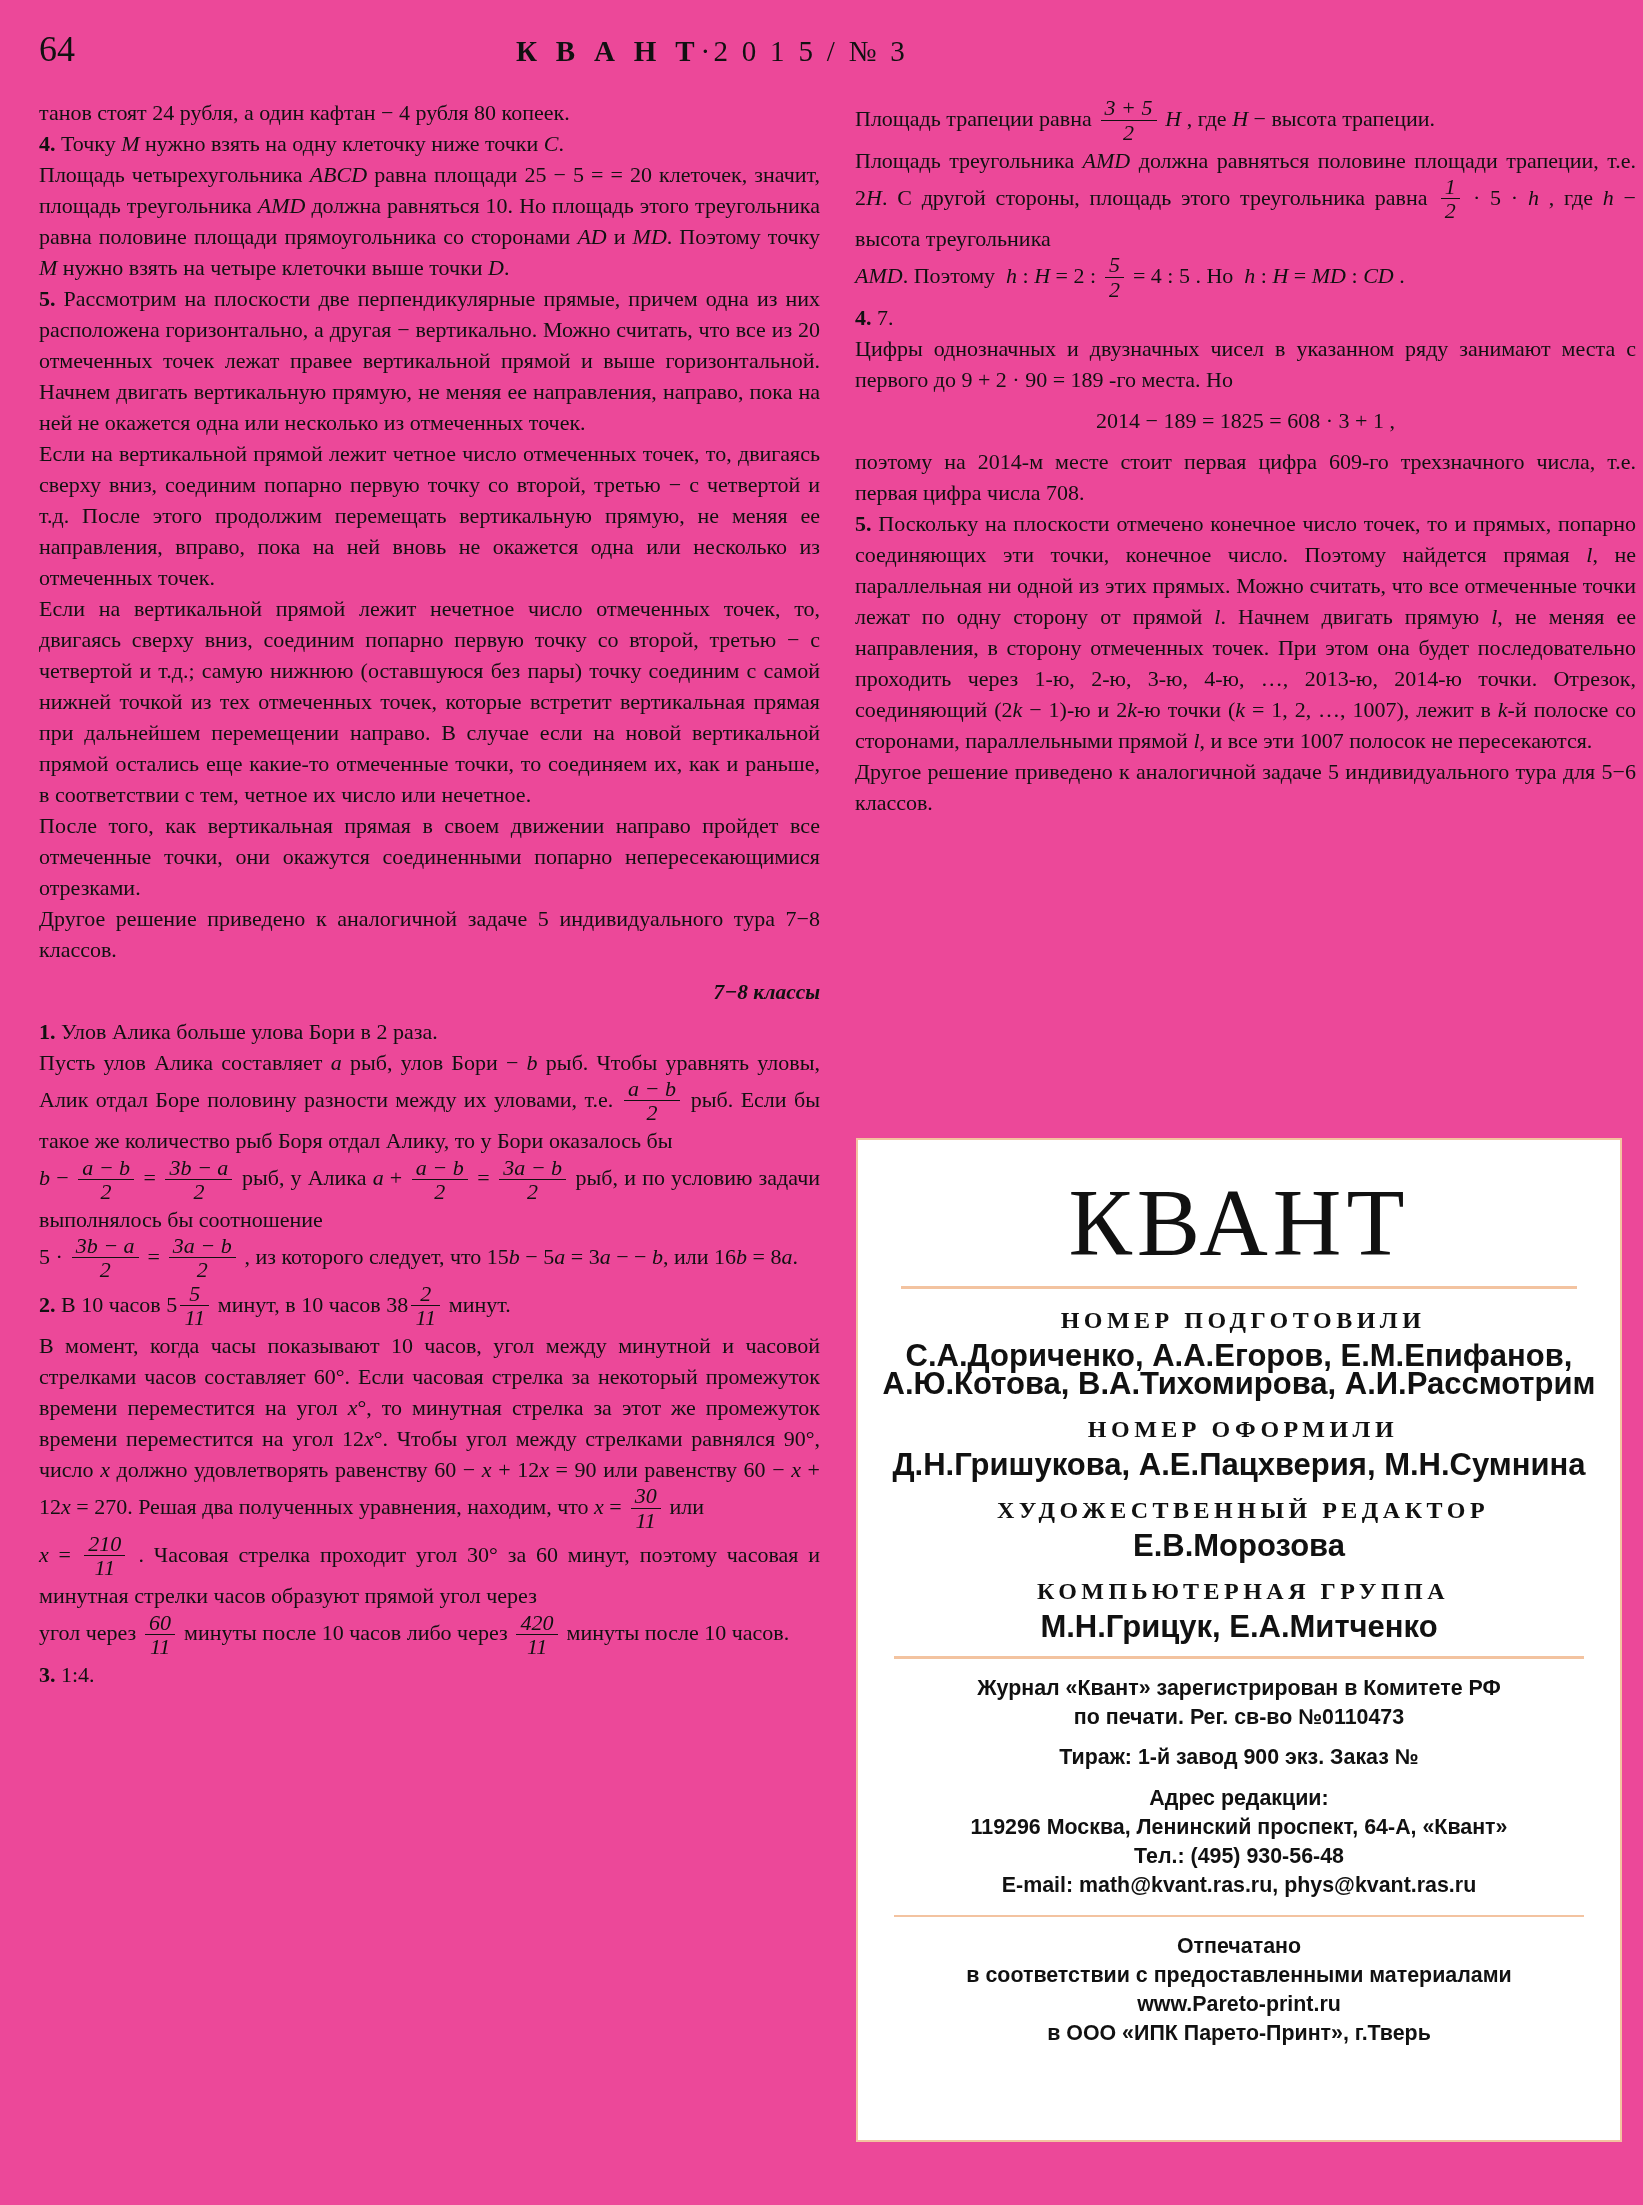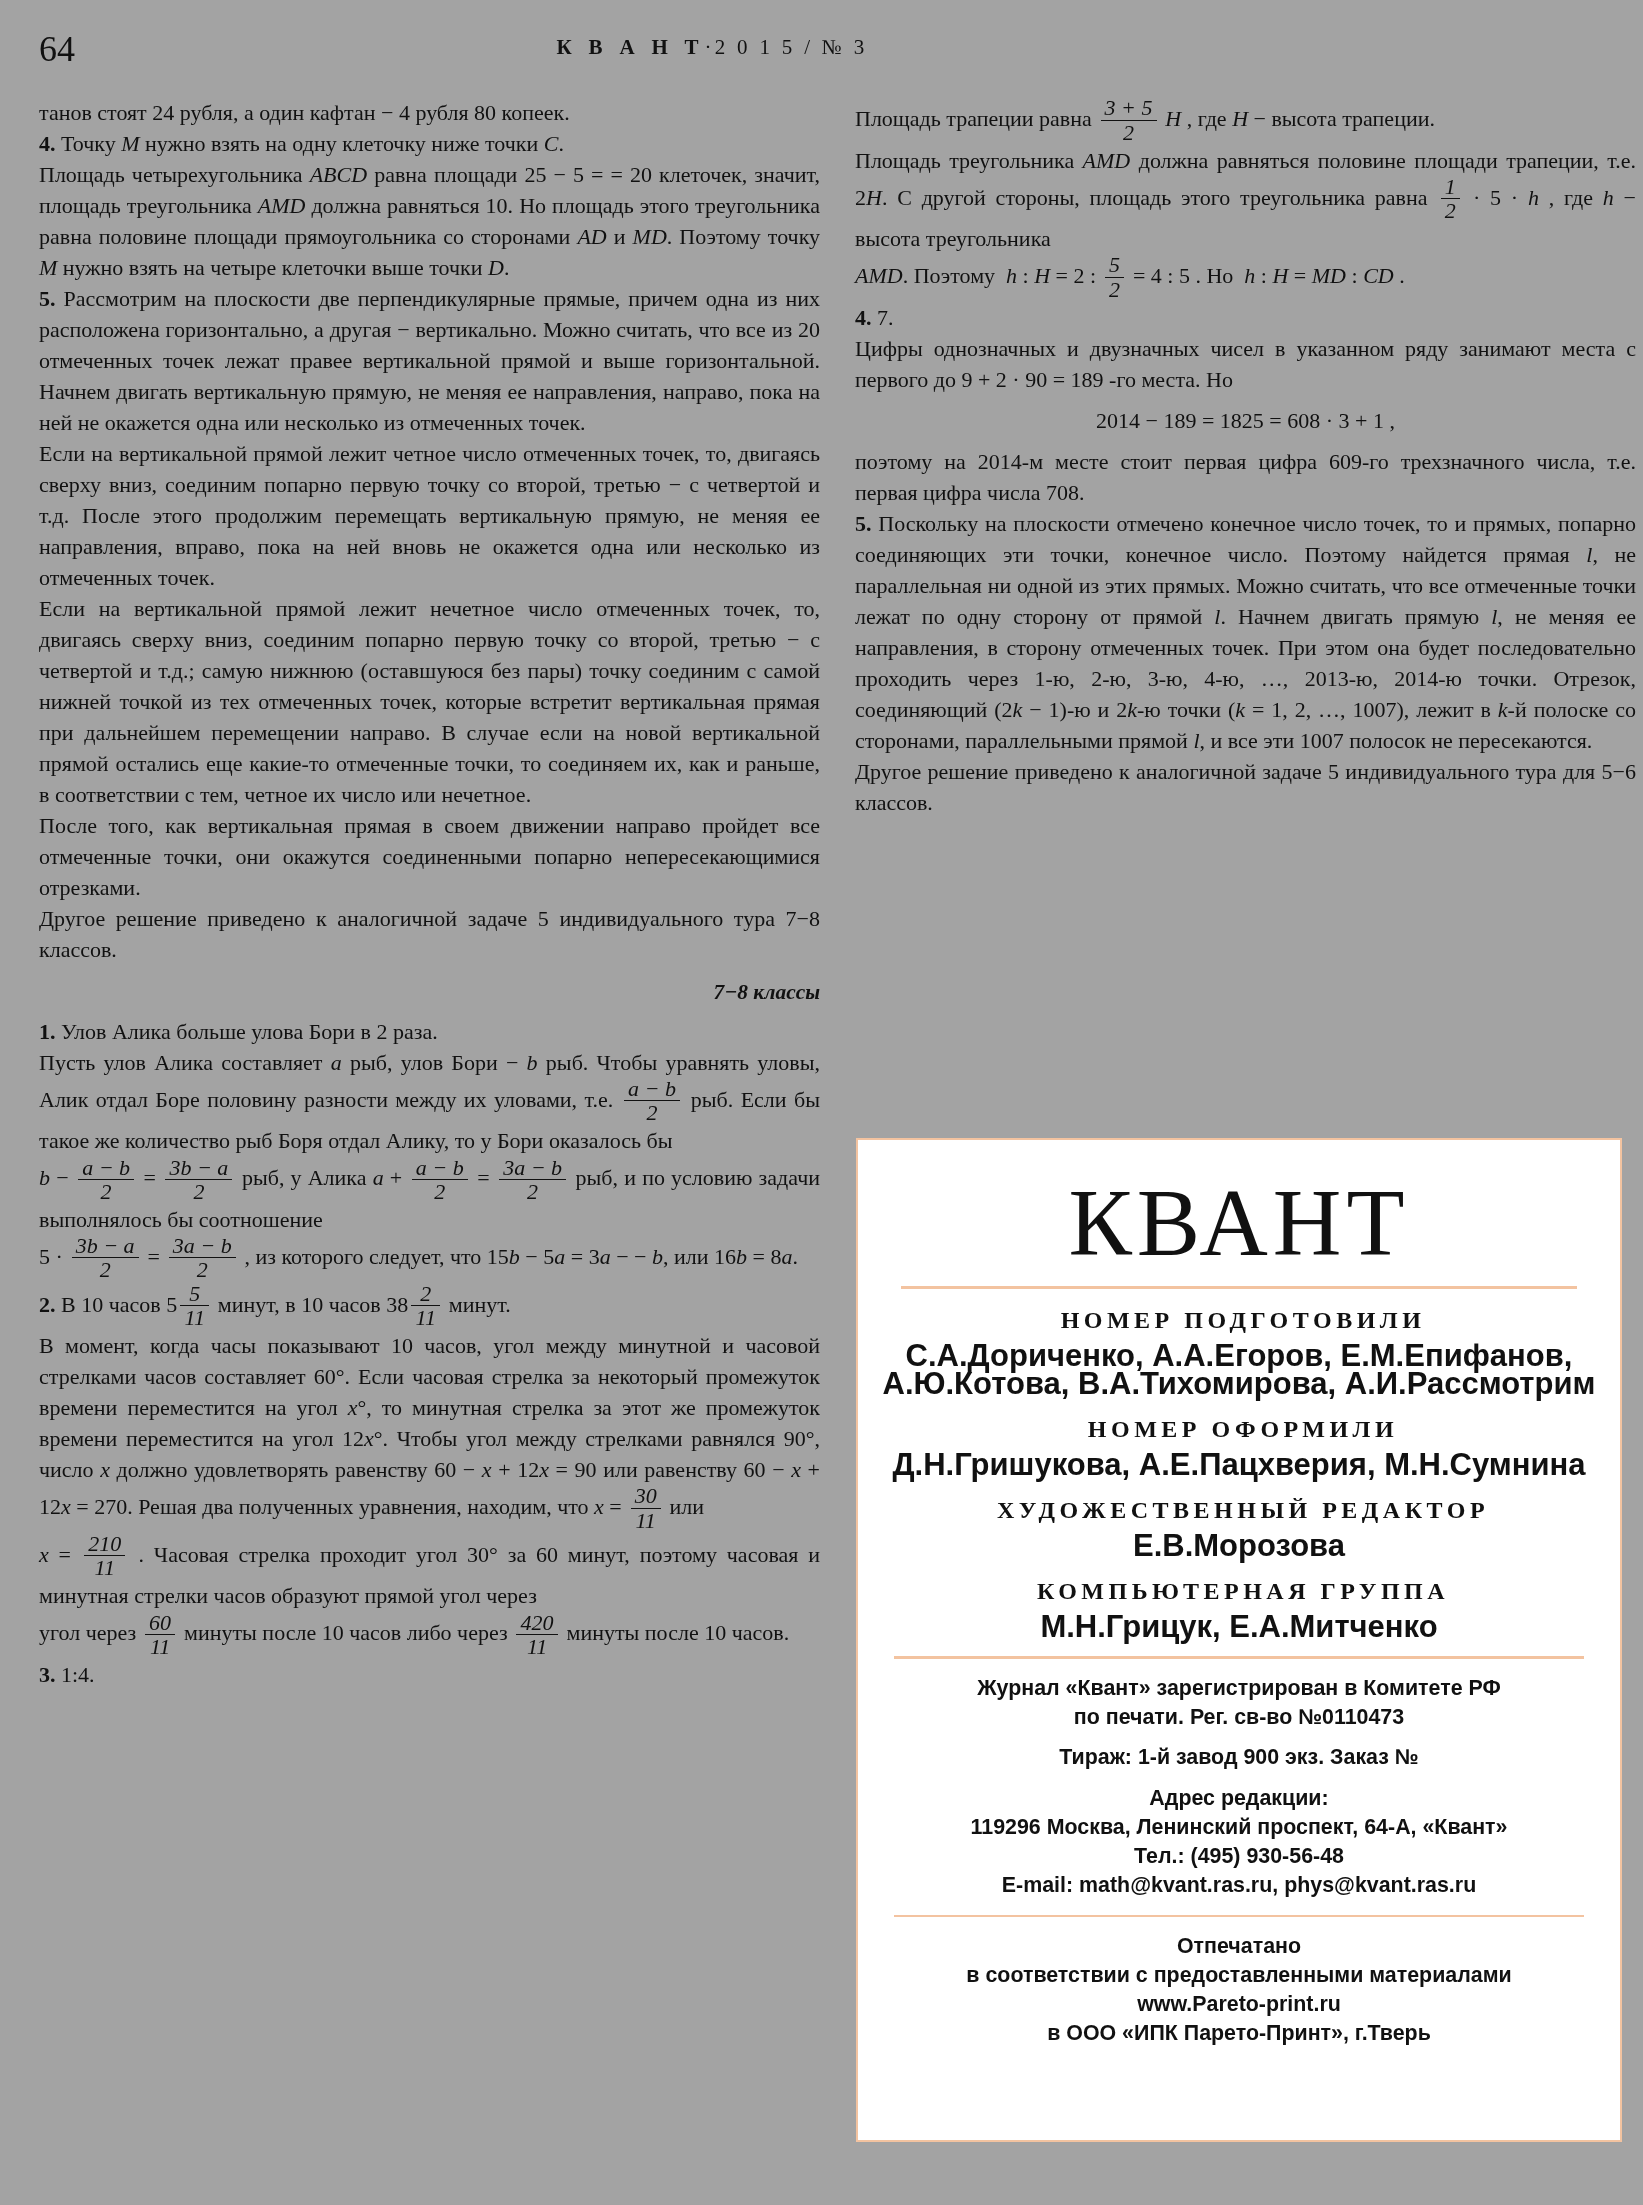"64" .page { background: #a3a3a3 -> #ec4899 }
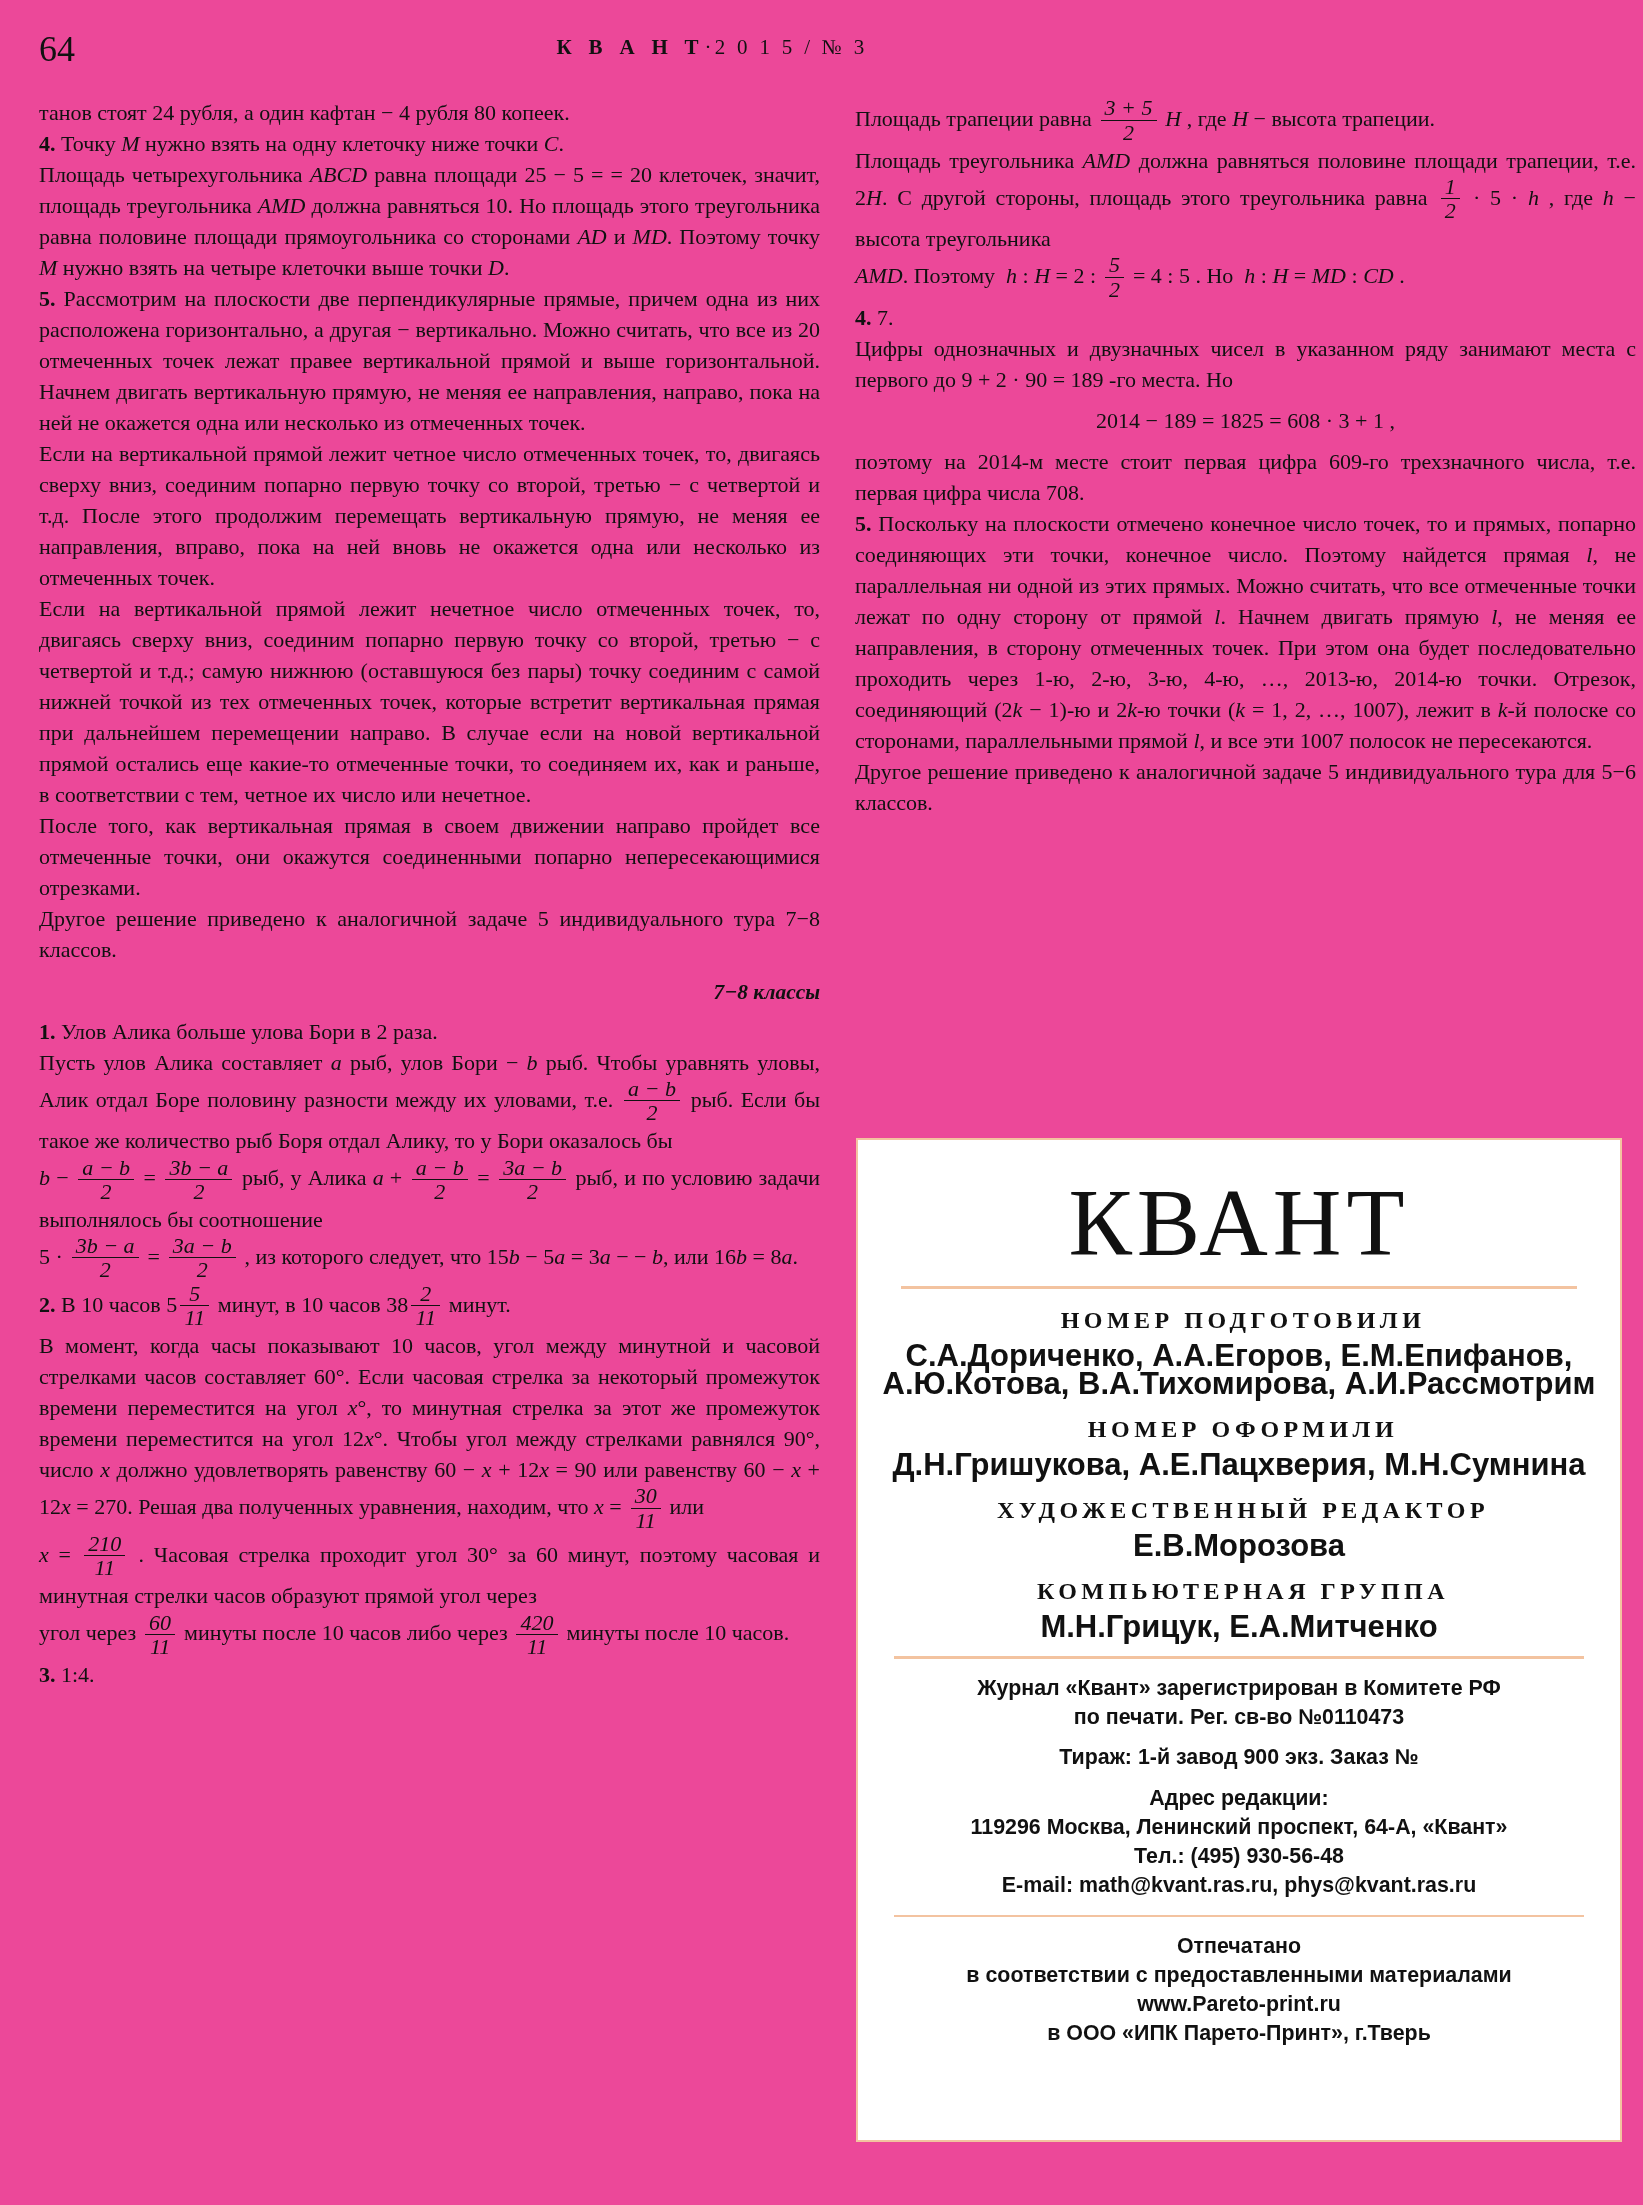"К В А Н Т·2" .head-center { font-size: 21px -> 29px }
